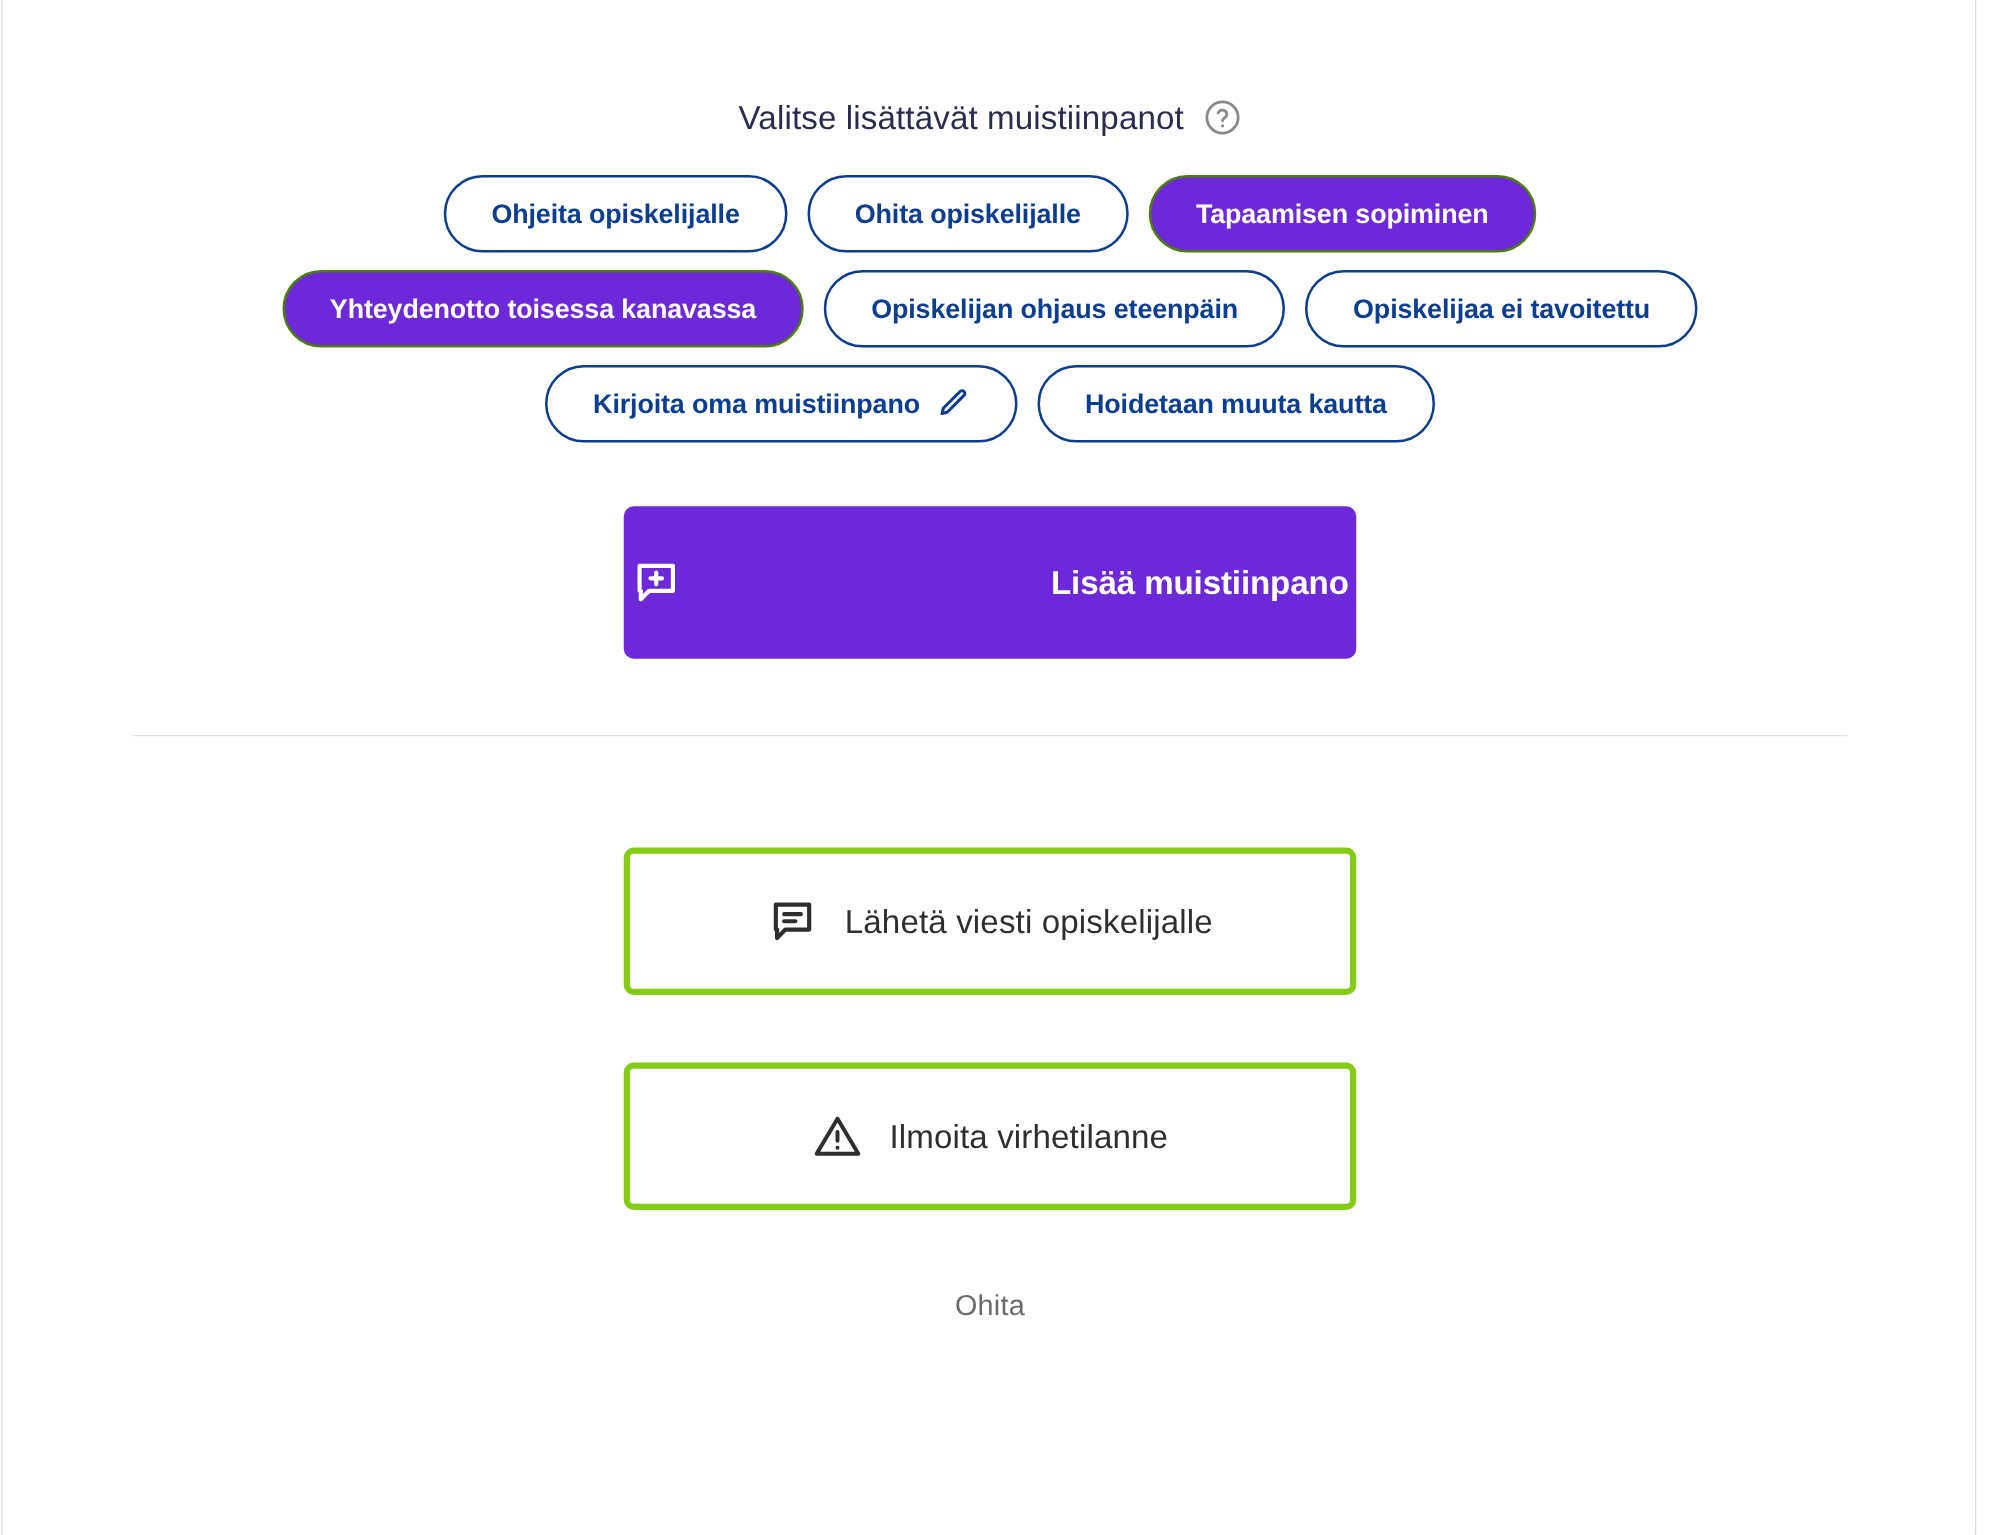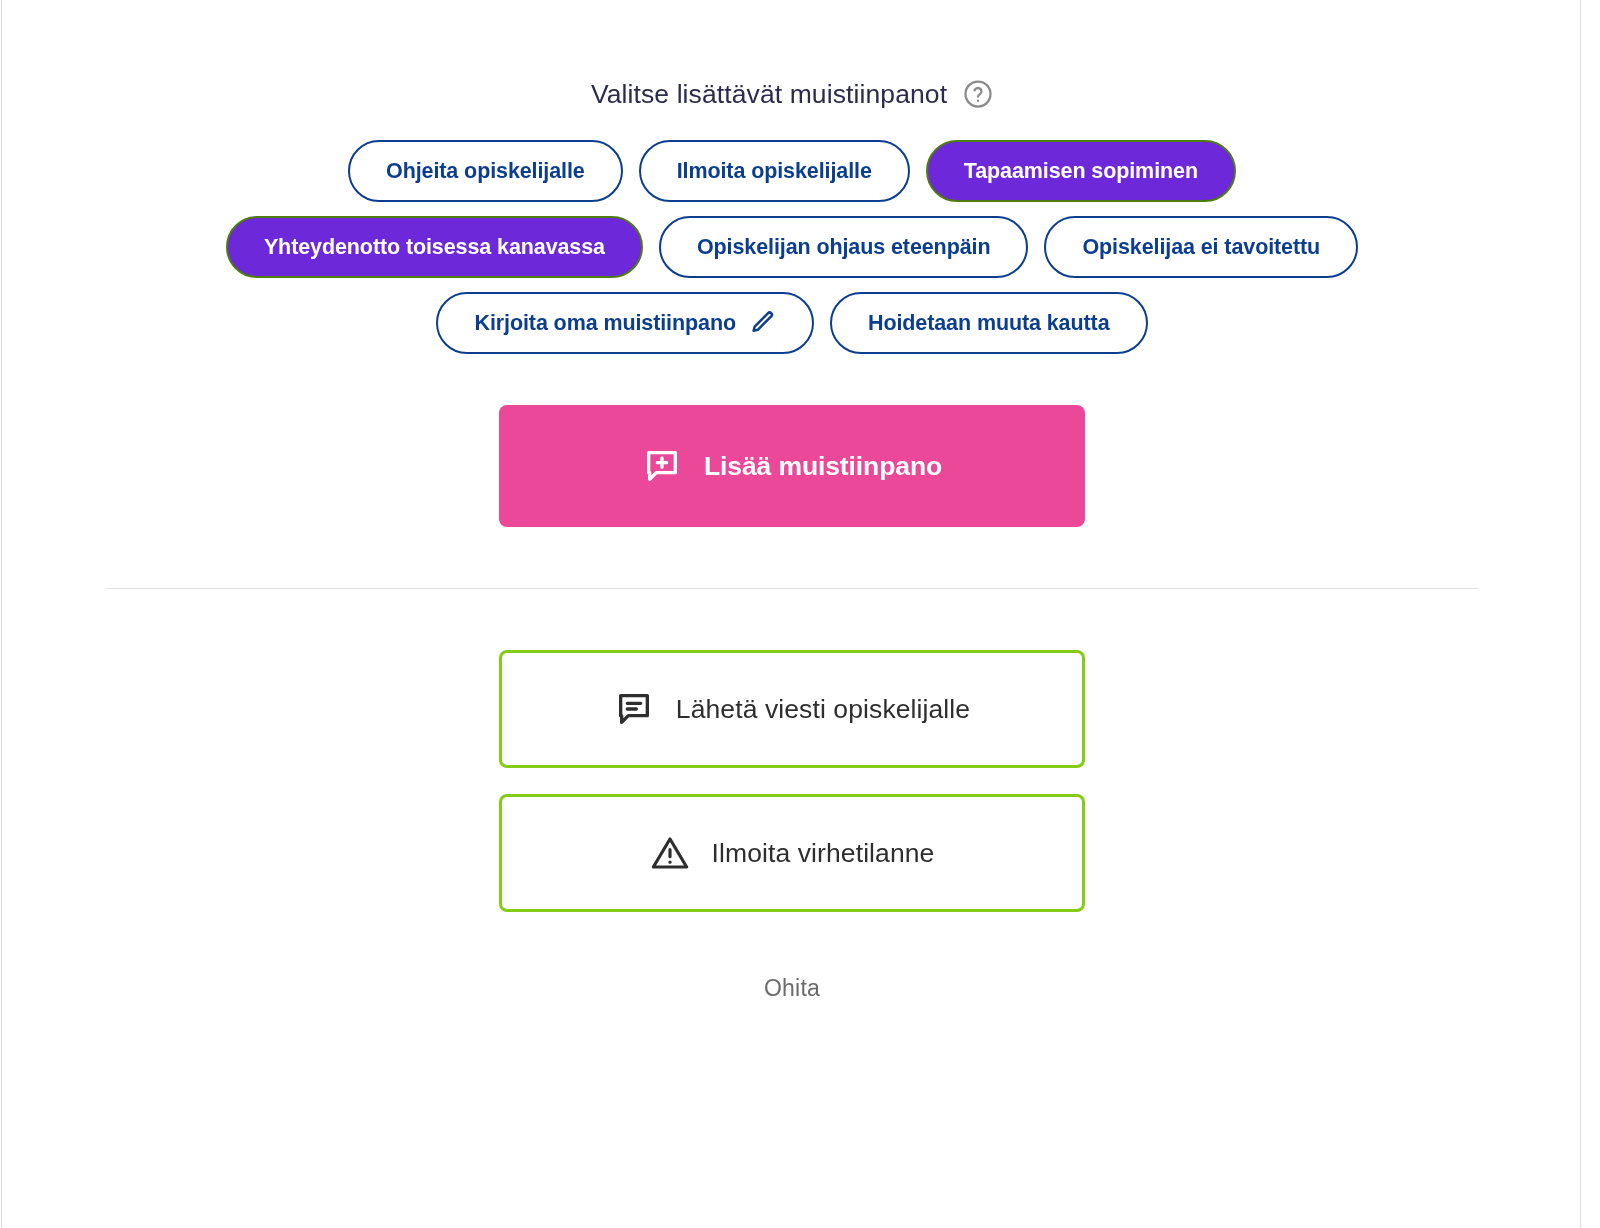"Ilmoita opiskelijalle" span { text: Ilmoita -> Ohita }
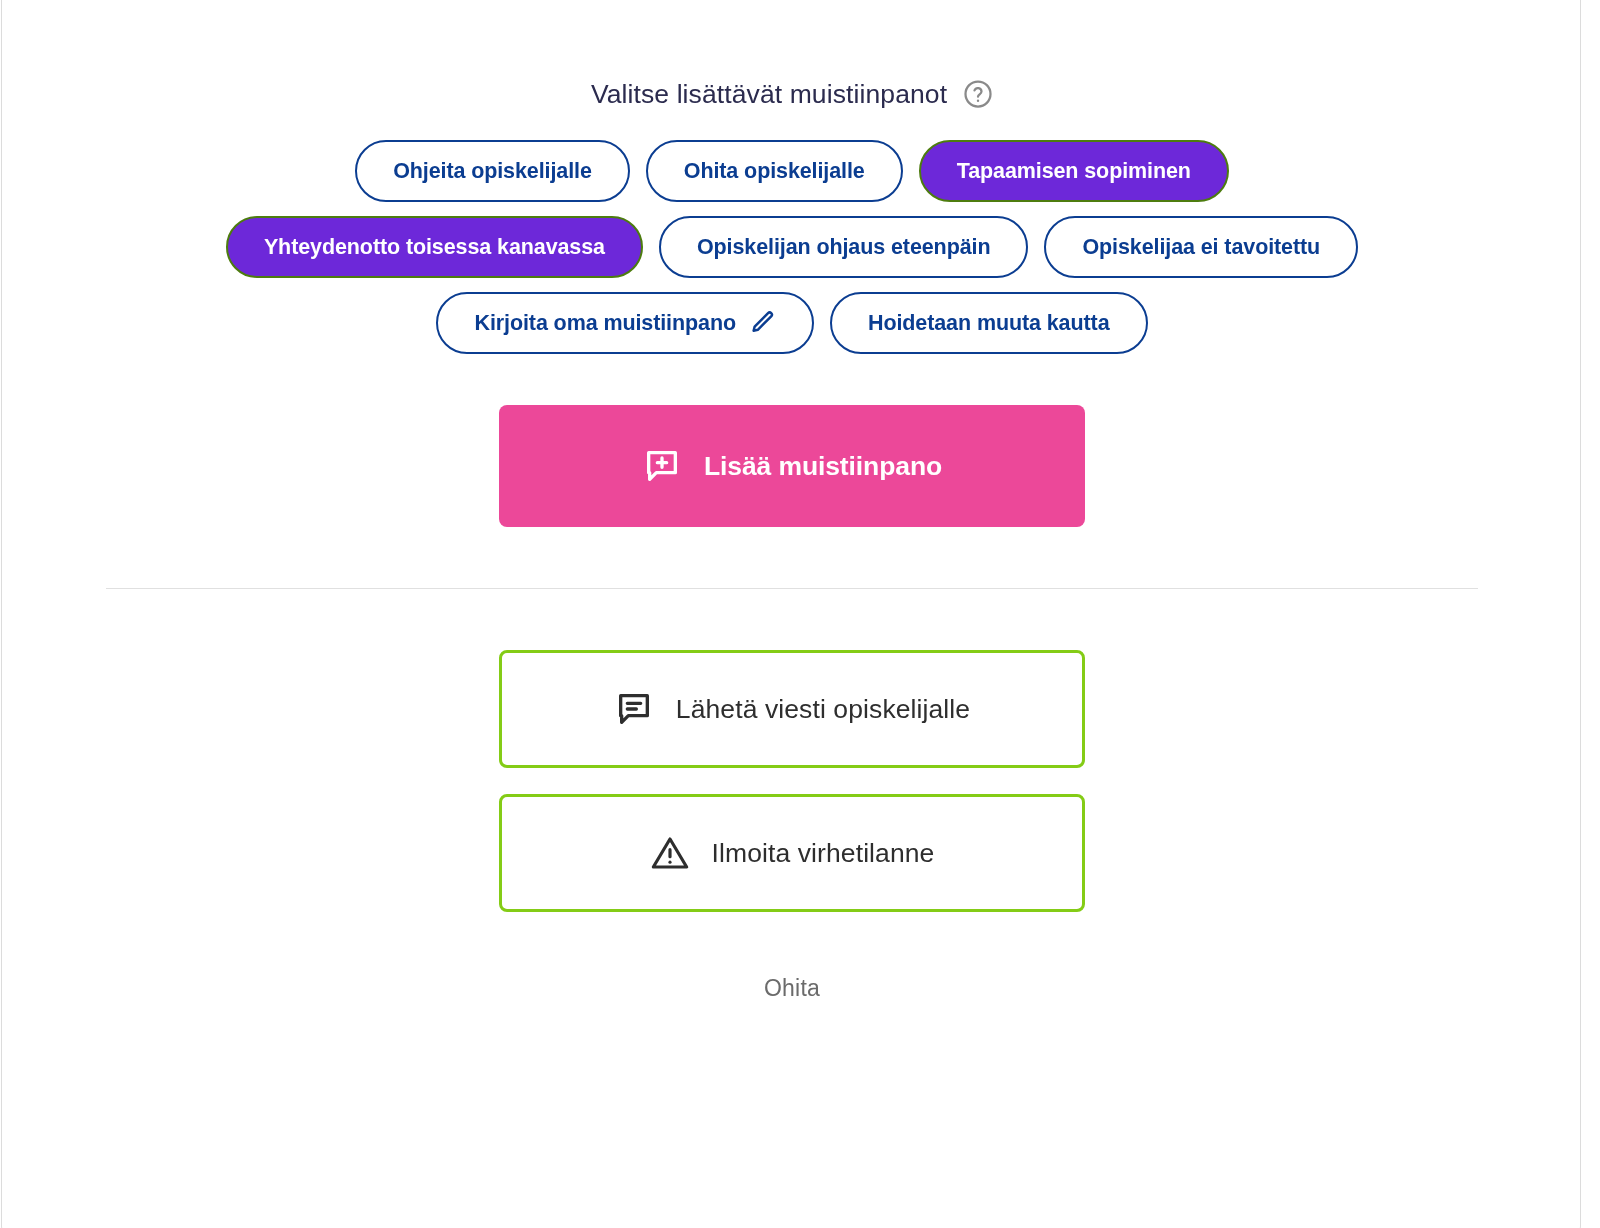"Lisää muistiinpano" .cta { background: #ec4899 -> #6d28d9; justify-content: center -> space-between }
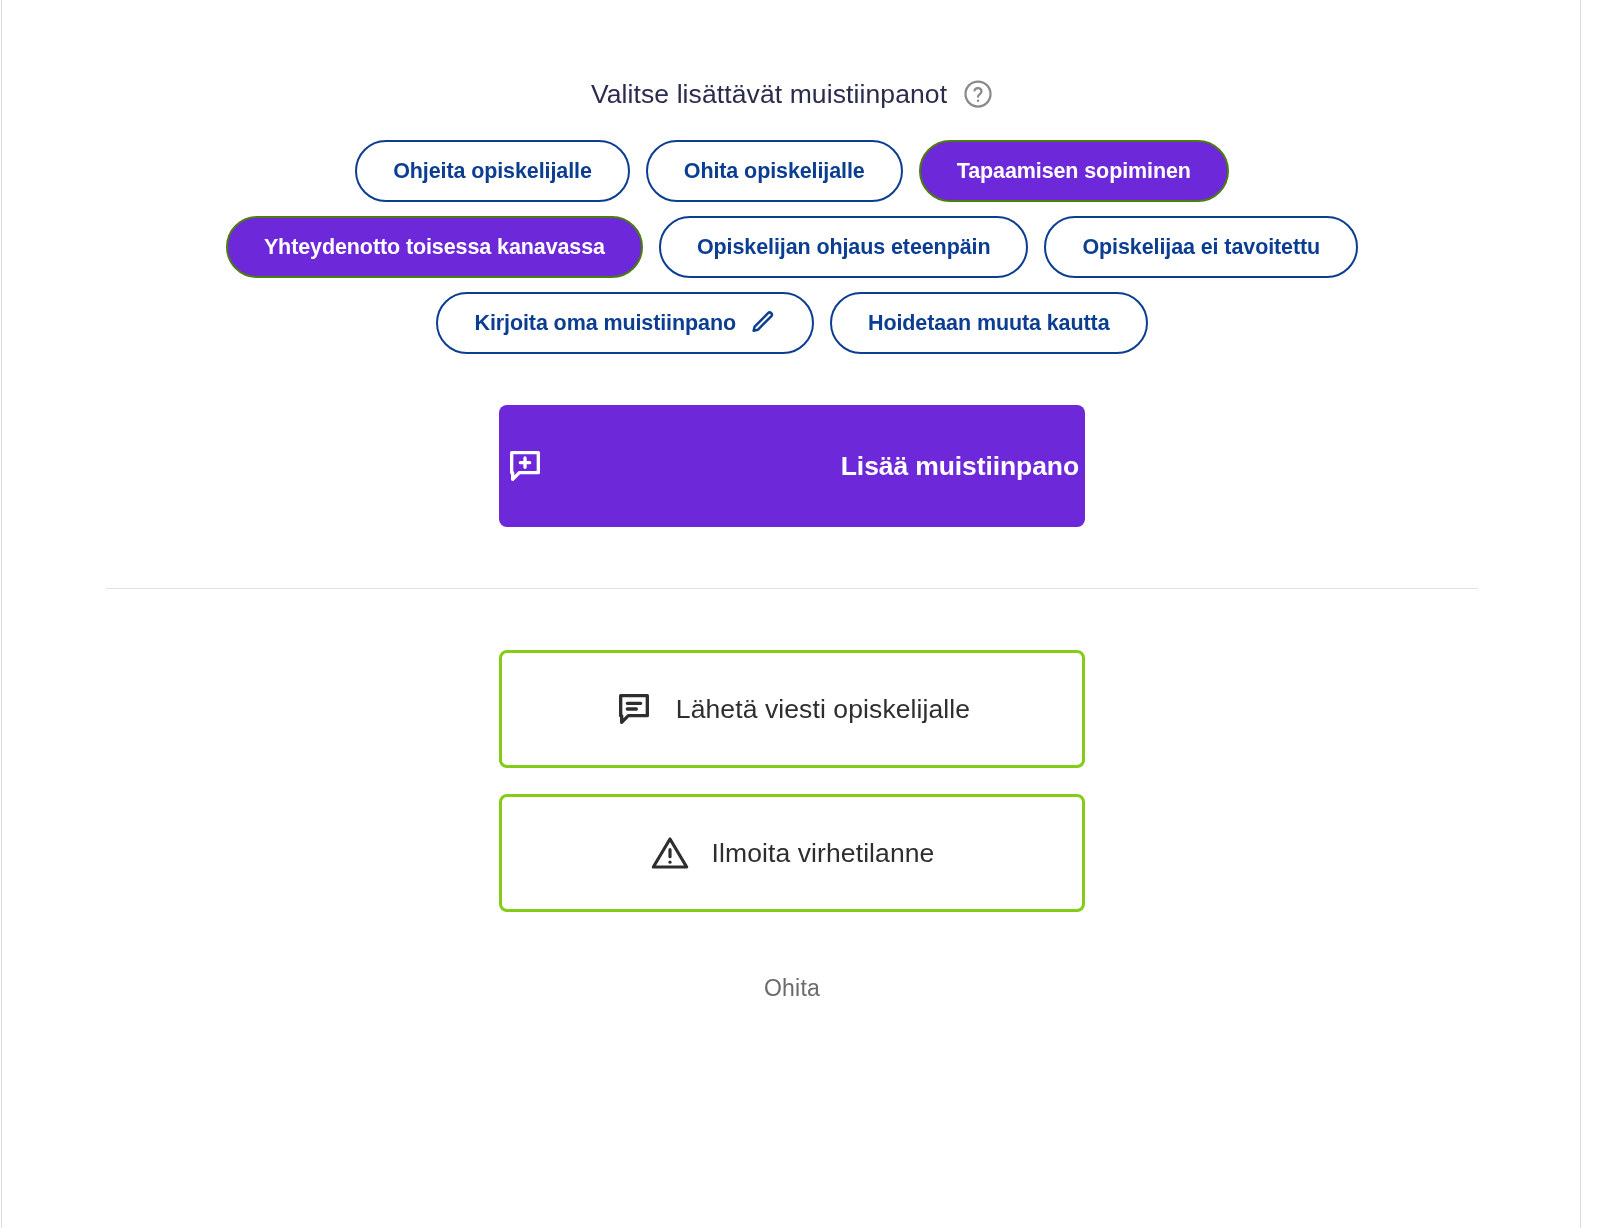"Lähetä viesti opiskelijalle" .secondary { border: 3px solid #84cc16 -> 5px solid #84cc16; margin-top: none -> 28px }
